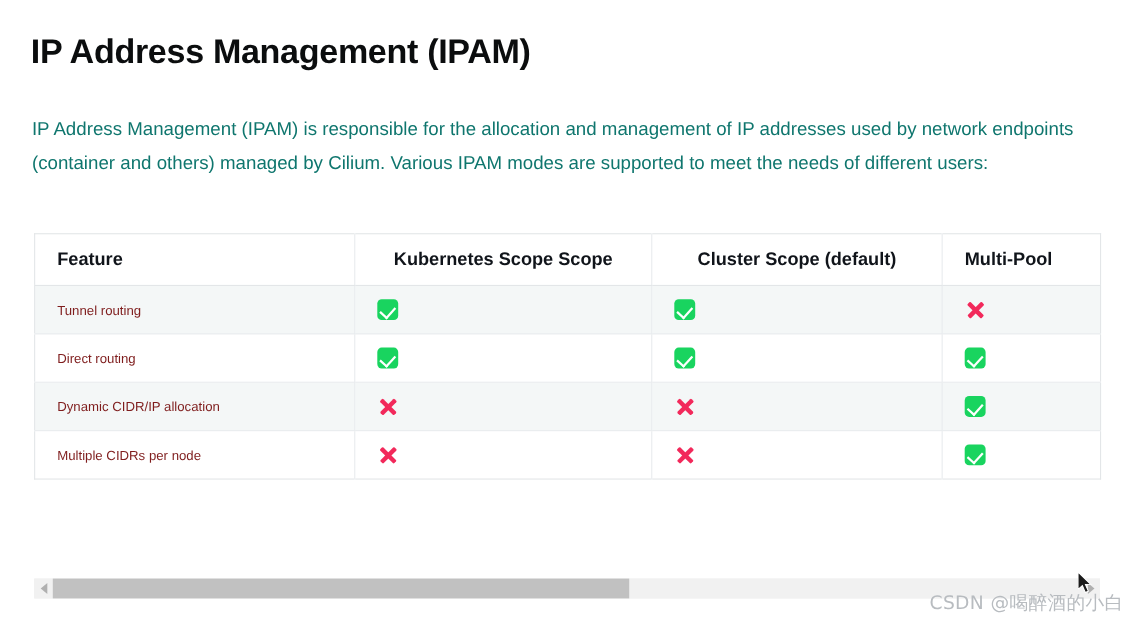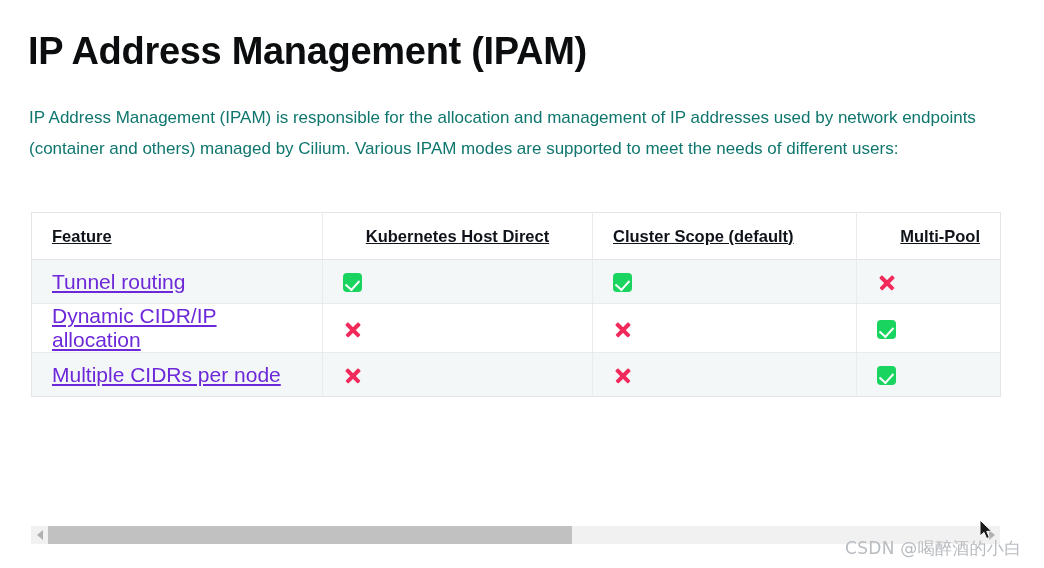"IP Address Management (IPAM)" .page-title { font-size: 38px -> 31px }
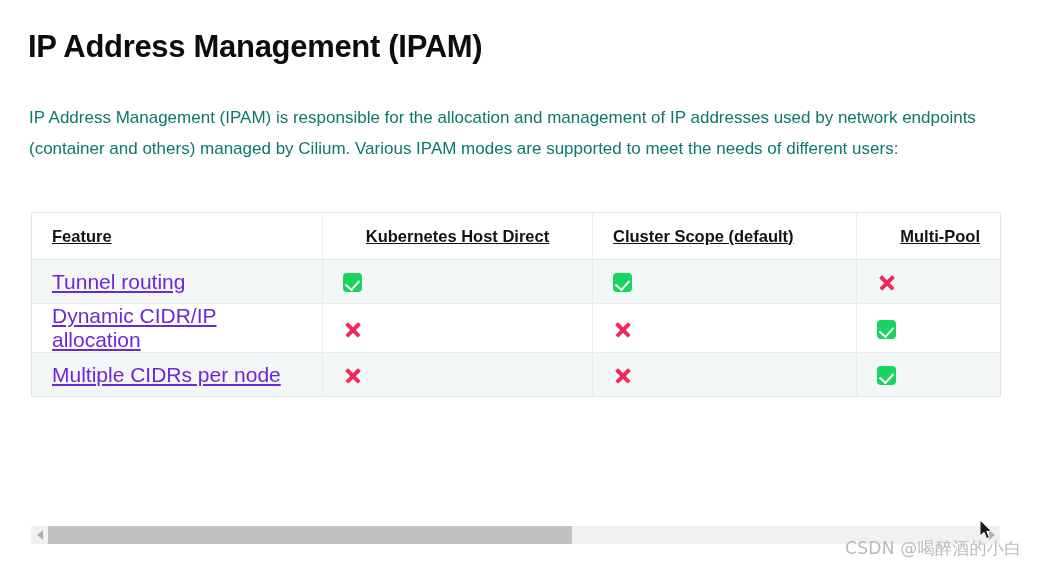"Feature" table.ipam-table th, table.ipam-table td { text-decoration: underline -> none }
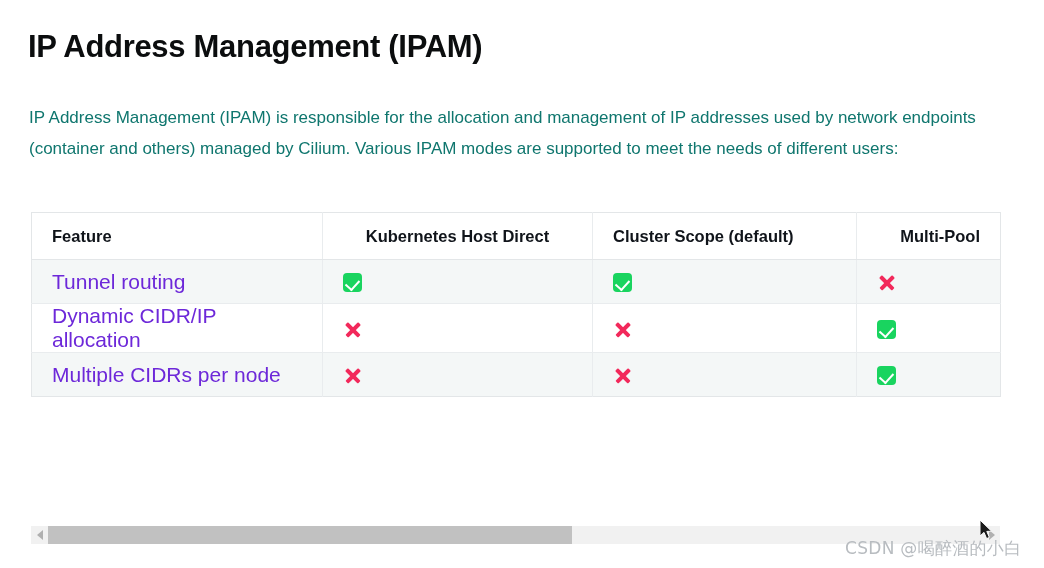"Kubernetes Host Direct" th.col-k8s { text: Host Direct -> Scope Scope }
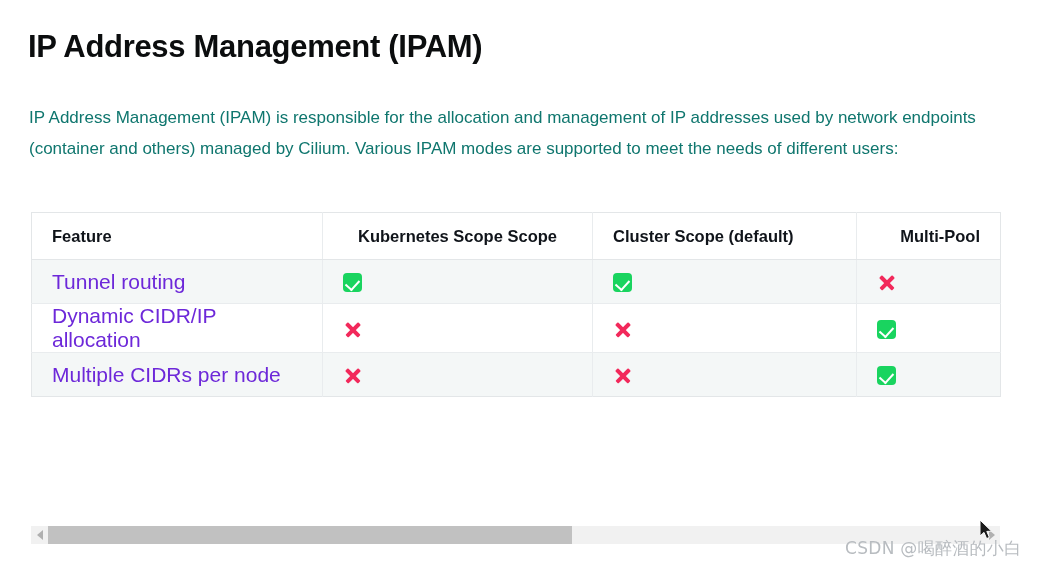"Cluster Scope (default)" table.ipam-table thead th.col-cluster { text-align: left -> center }
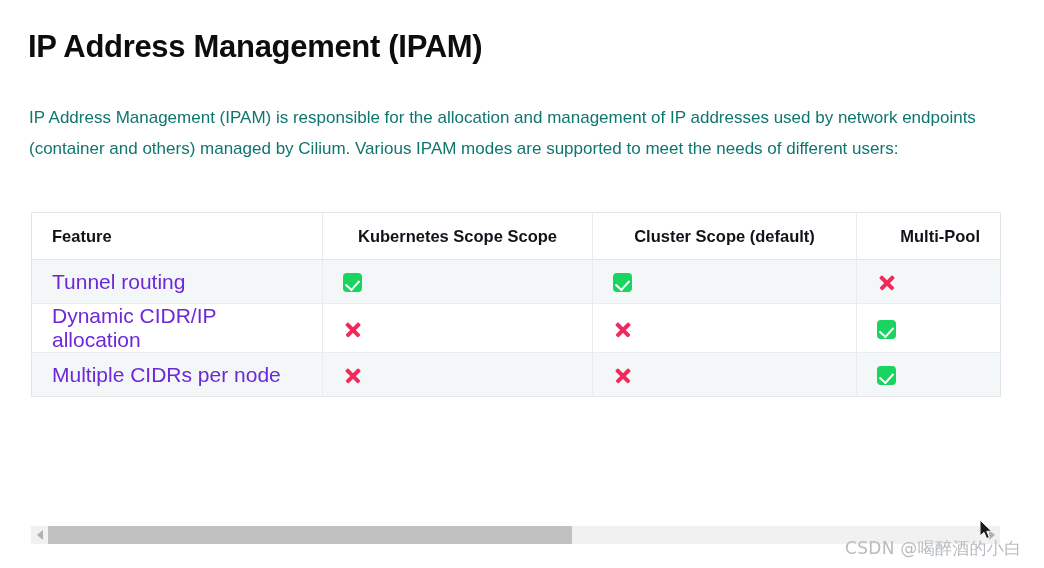"Multi-Pool" table.ipam-table thead th.col-multi { text-align: right -> left }
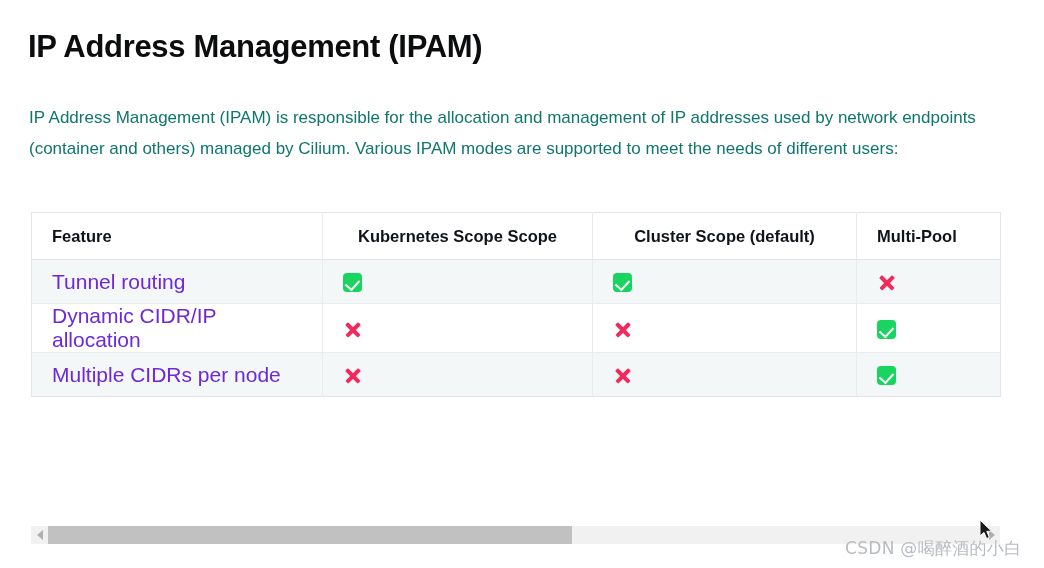"Tunnel routing" table.ipam-table tbody td { color: #6d28d9 -> #7f1d1d; font-size: 21px -> 12px }
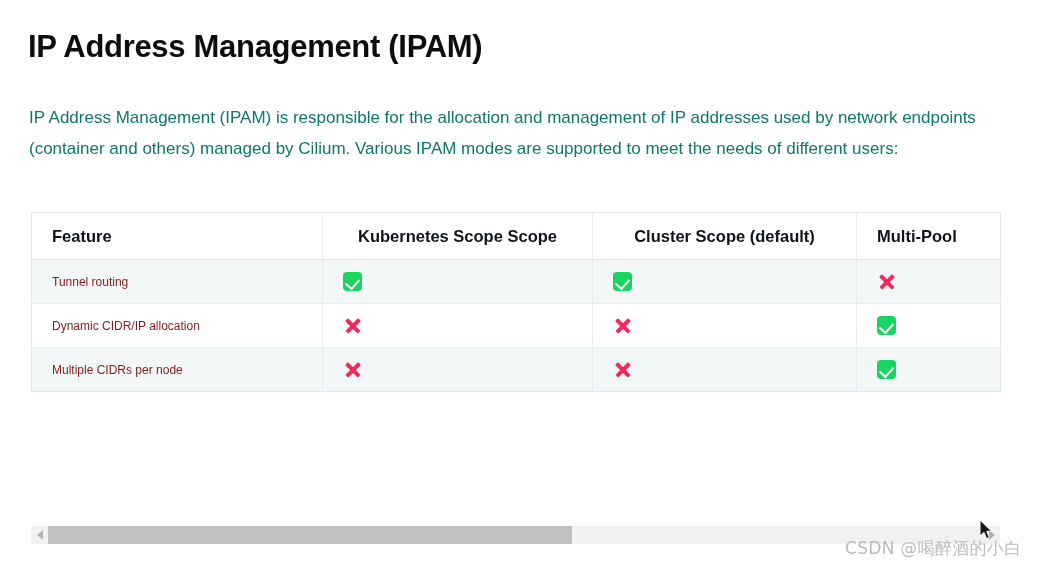"Direct routing" tr { html: none -> <tr> <td>Direct routing</td> <td><span></span></td> <td><span></span></td> <td><span></span></td> </tr> }
